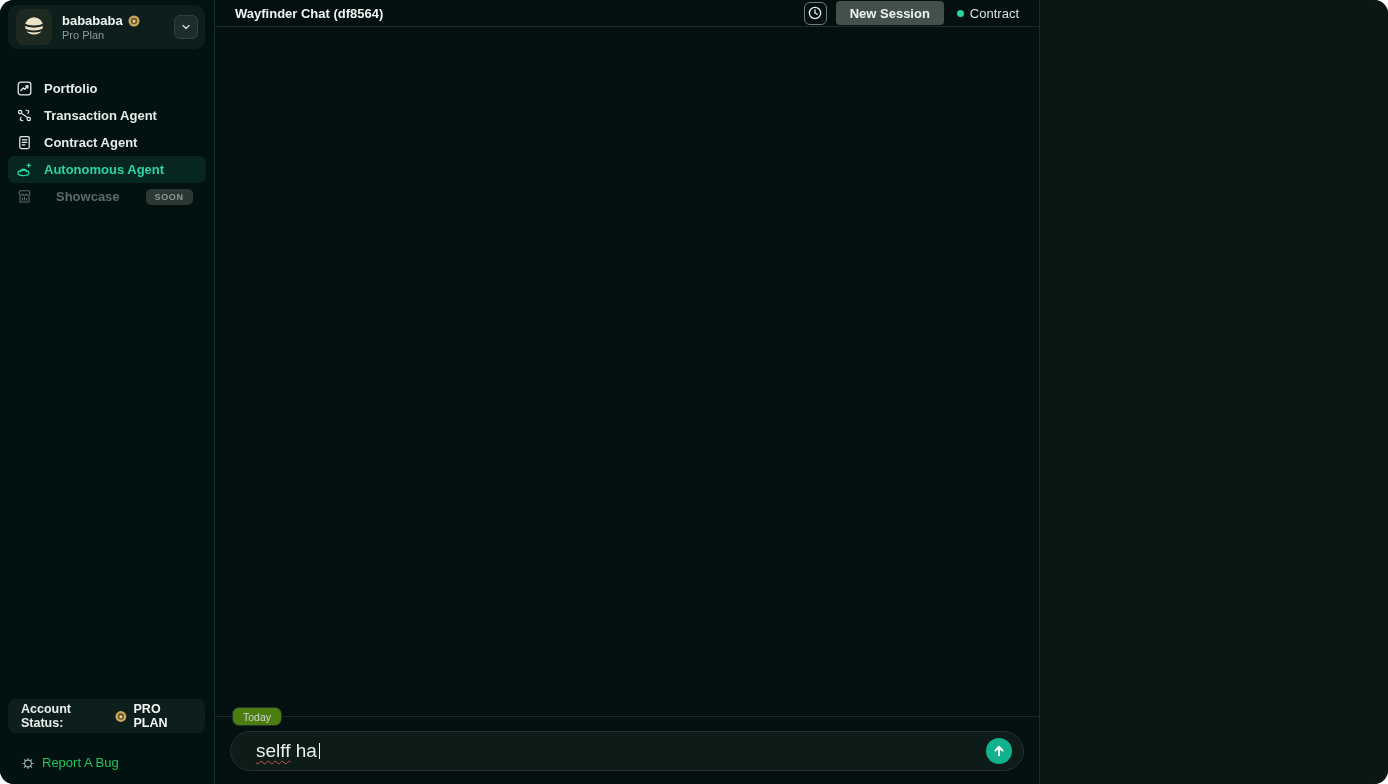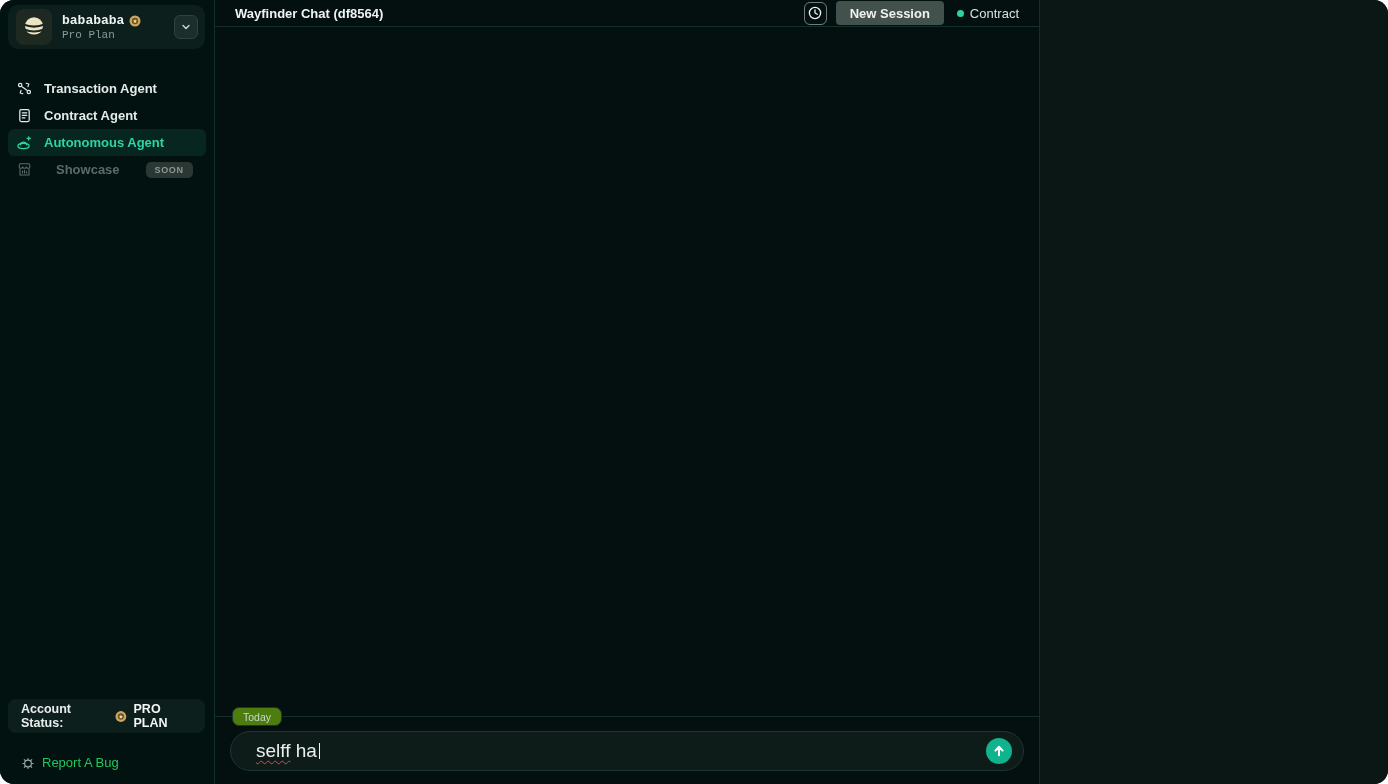"babababa" .profile-card { font-family: Liberation Mono, monospace -> none }
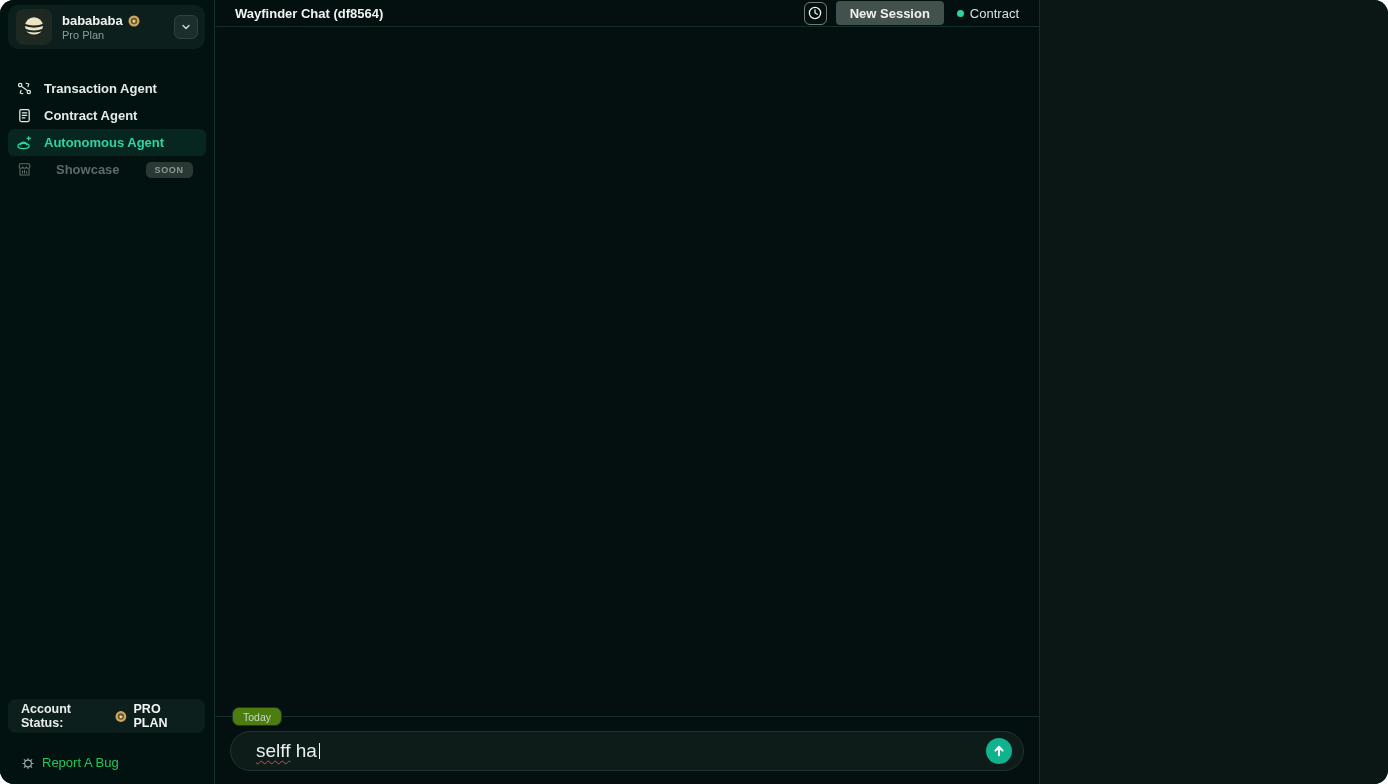"Portfolio" div.nav-item { html: none -> <div> <span> <svg> <rect></rect> <path></path> <path></path> </svg> </span> <span>Portfolio</span> </div> }
